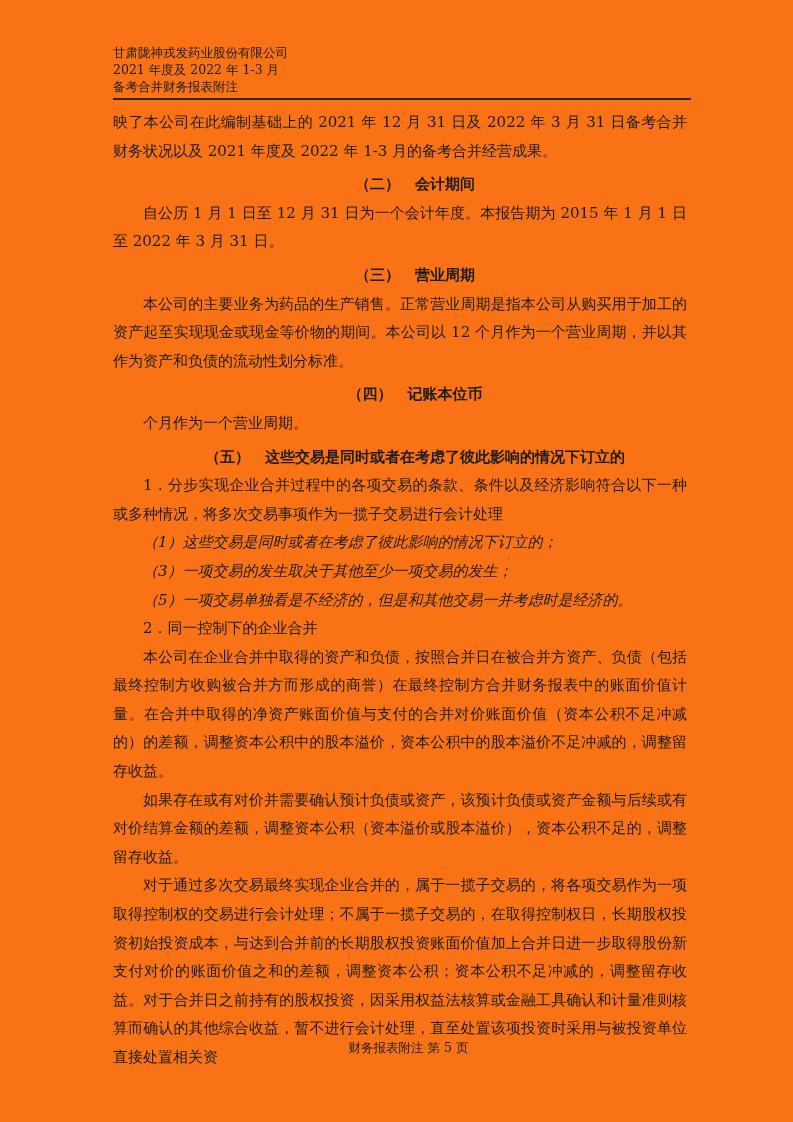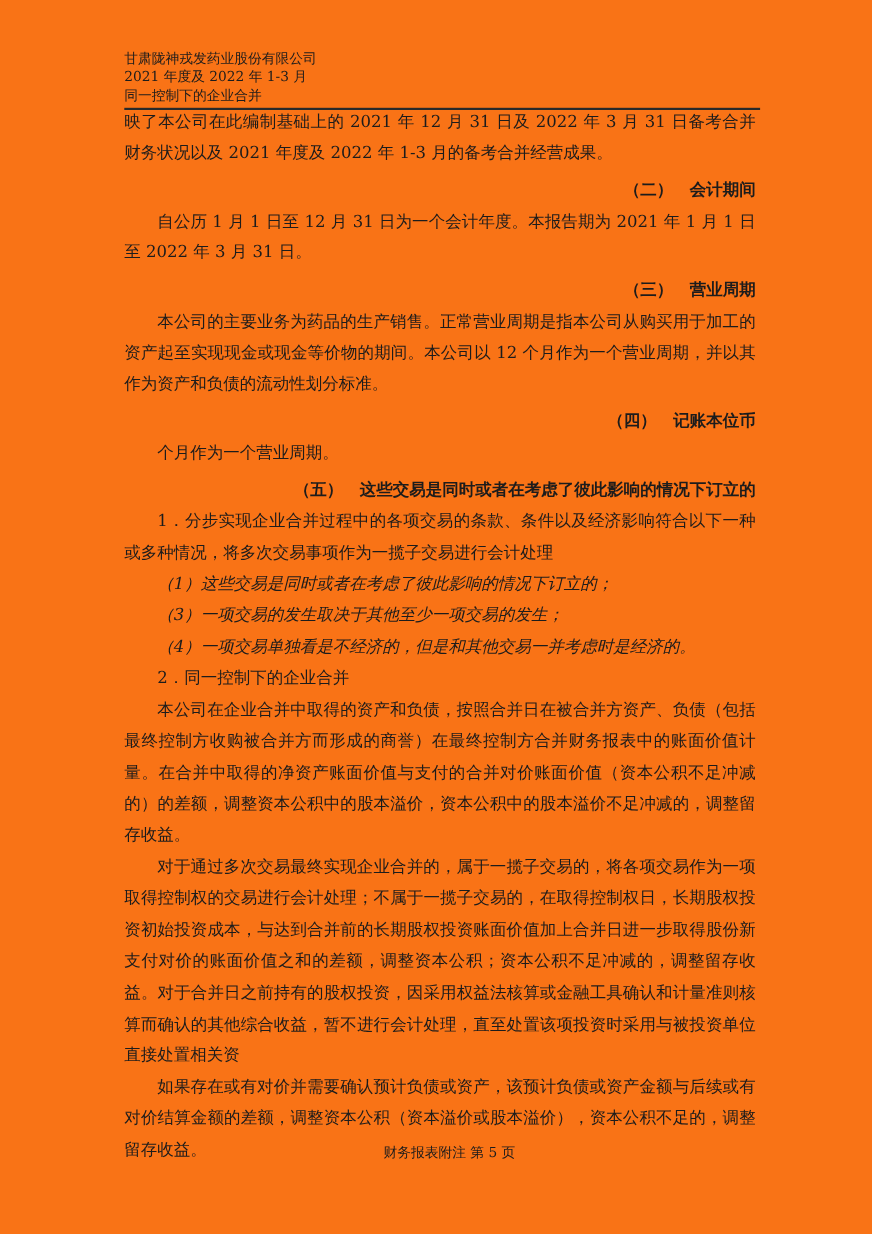"同一控制下的企业合并" div { text: 同一控制下的企业合并 -> 备考合并财务报表附注 }
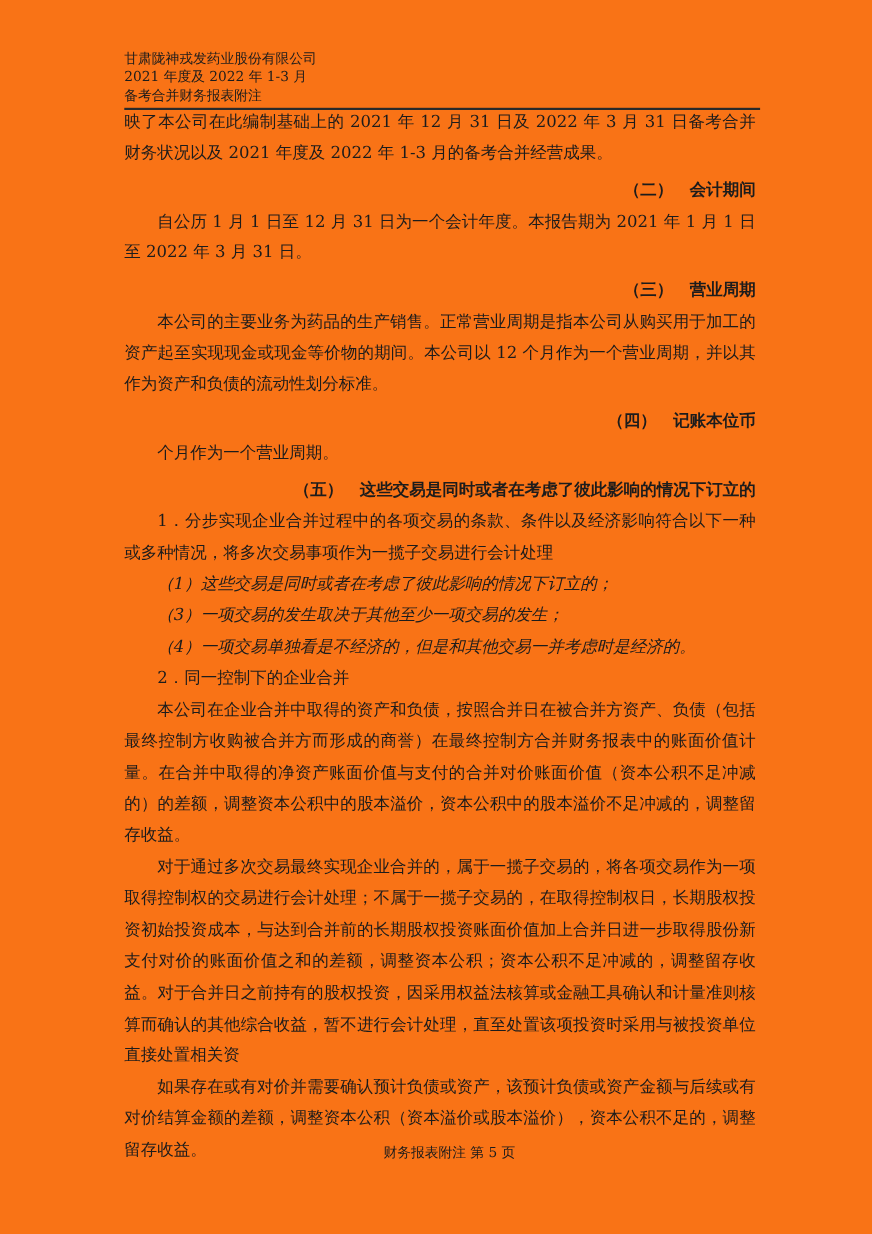"映了本公司在此编制基础上的 2021 年 12 月" .doc-body { top: 96px -> 108px }
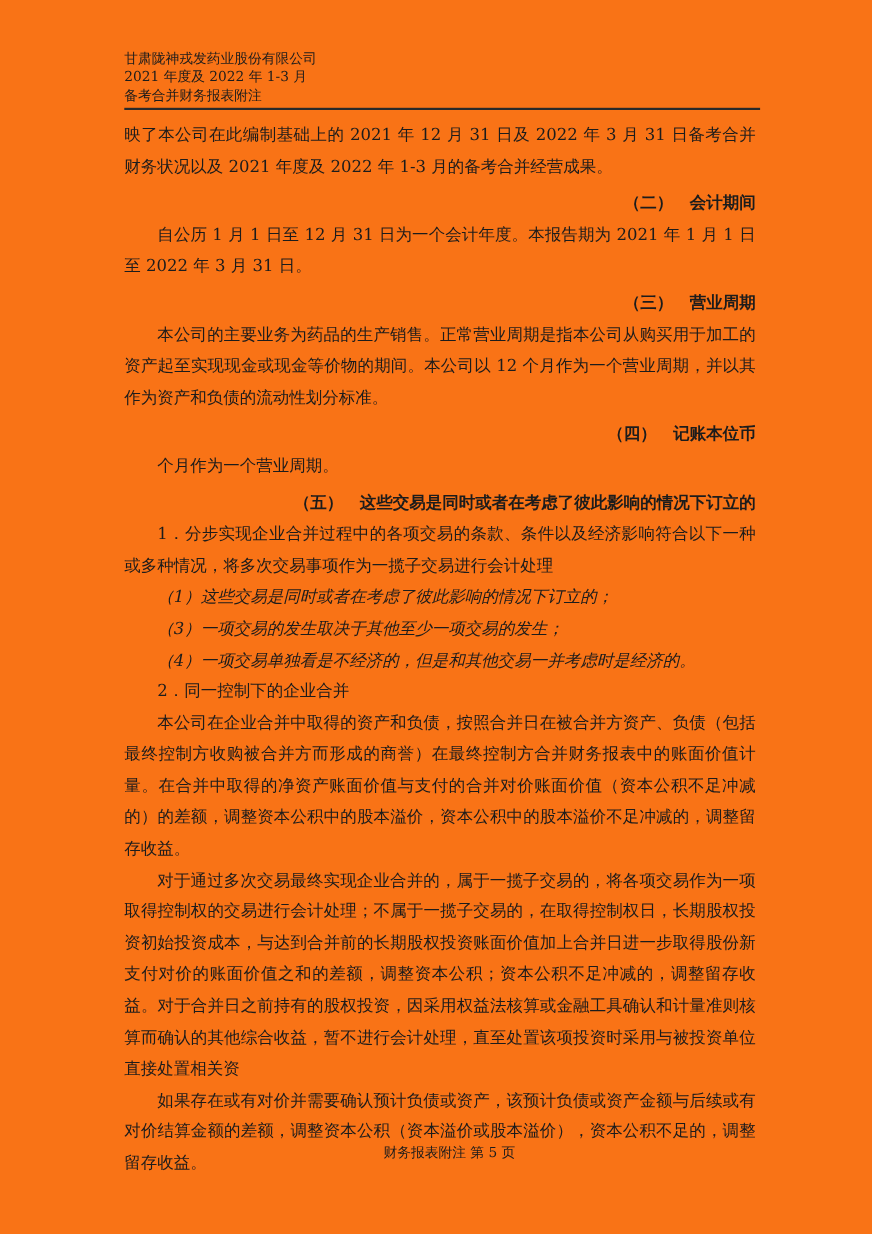"（二） 会计期间" .heading { text-align: right -> center }
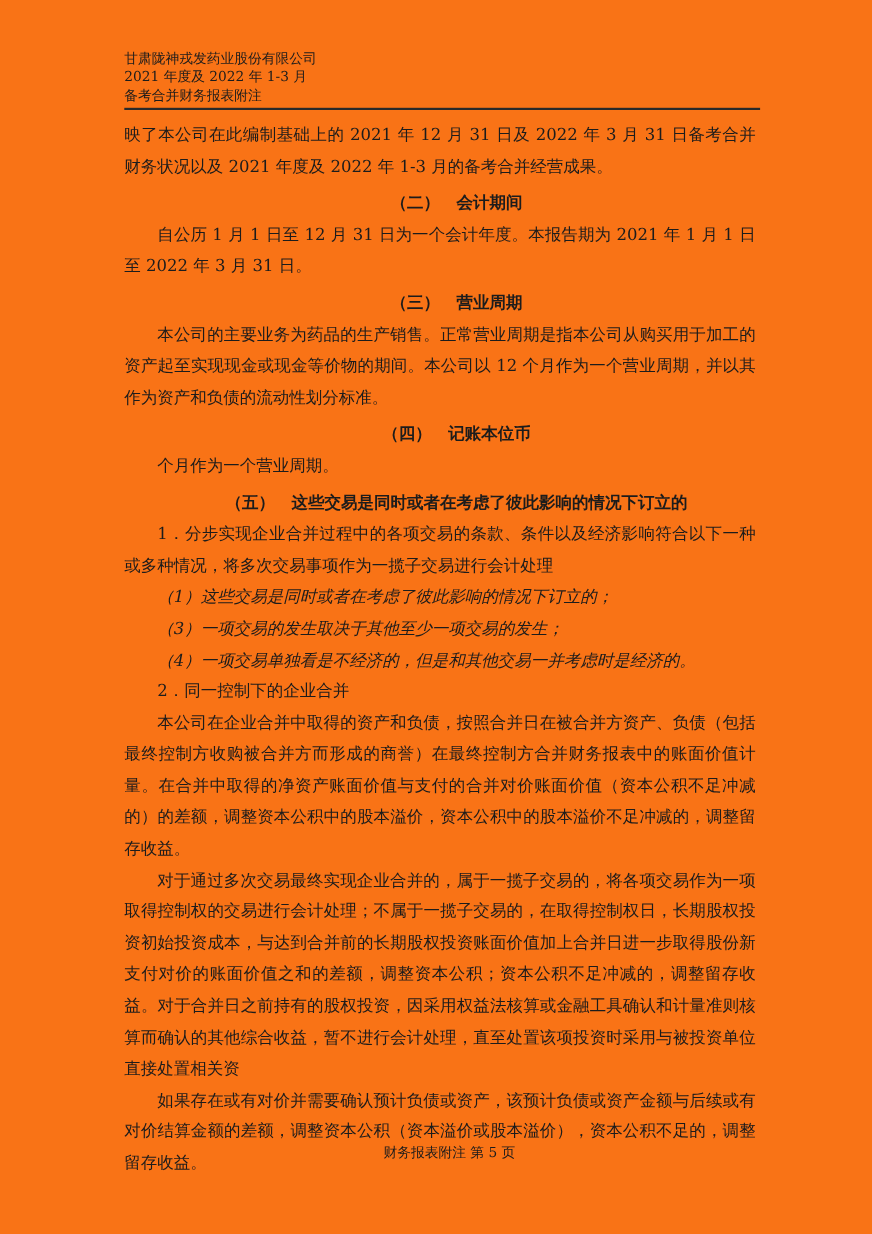"自公历 1 月 1 日至" p.para { text: 2021 -> 2015 }
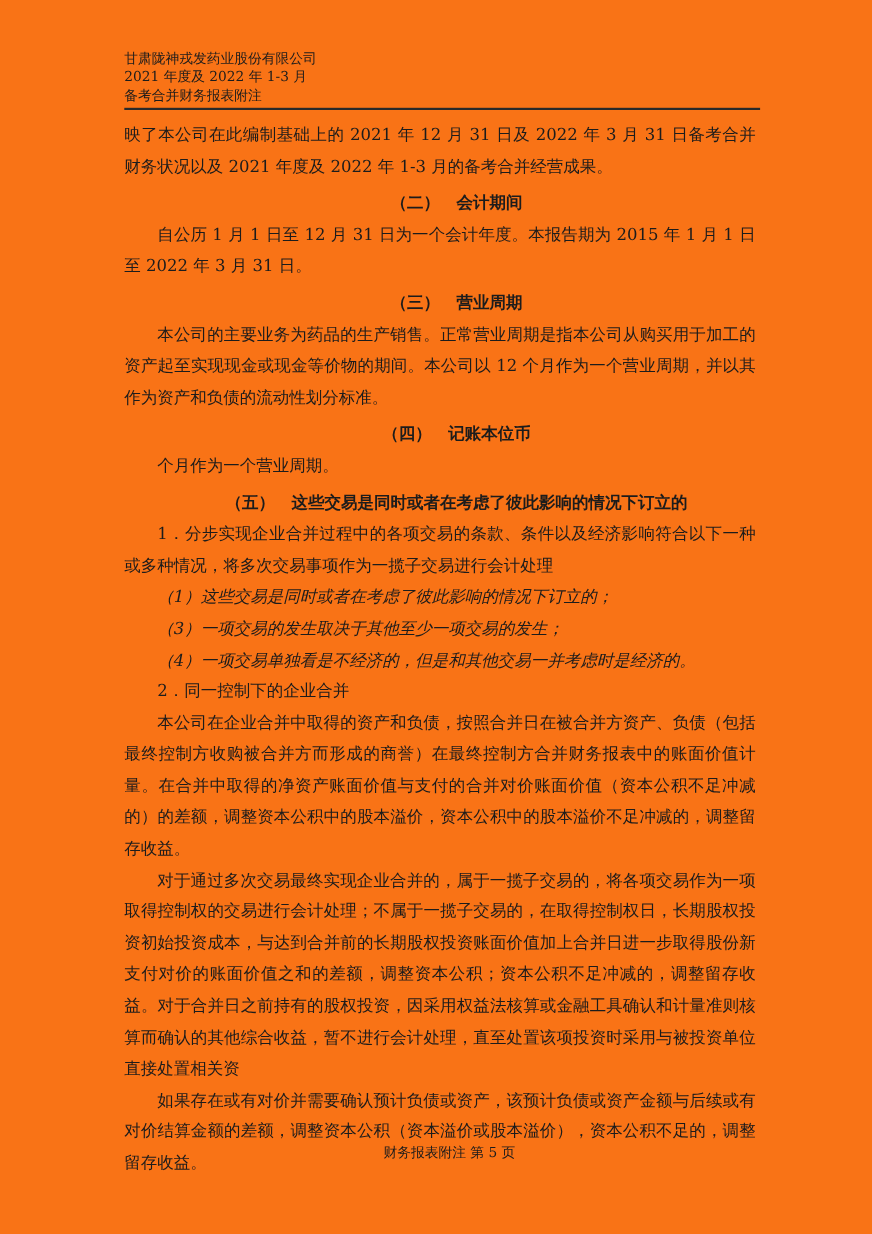"（4）一项交易单独看是不经济的，但是和其他交易一并考虑时是经济的。" p.list-item { text: 4 -> 5 }
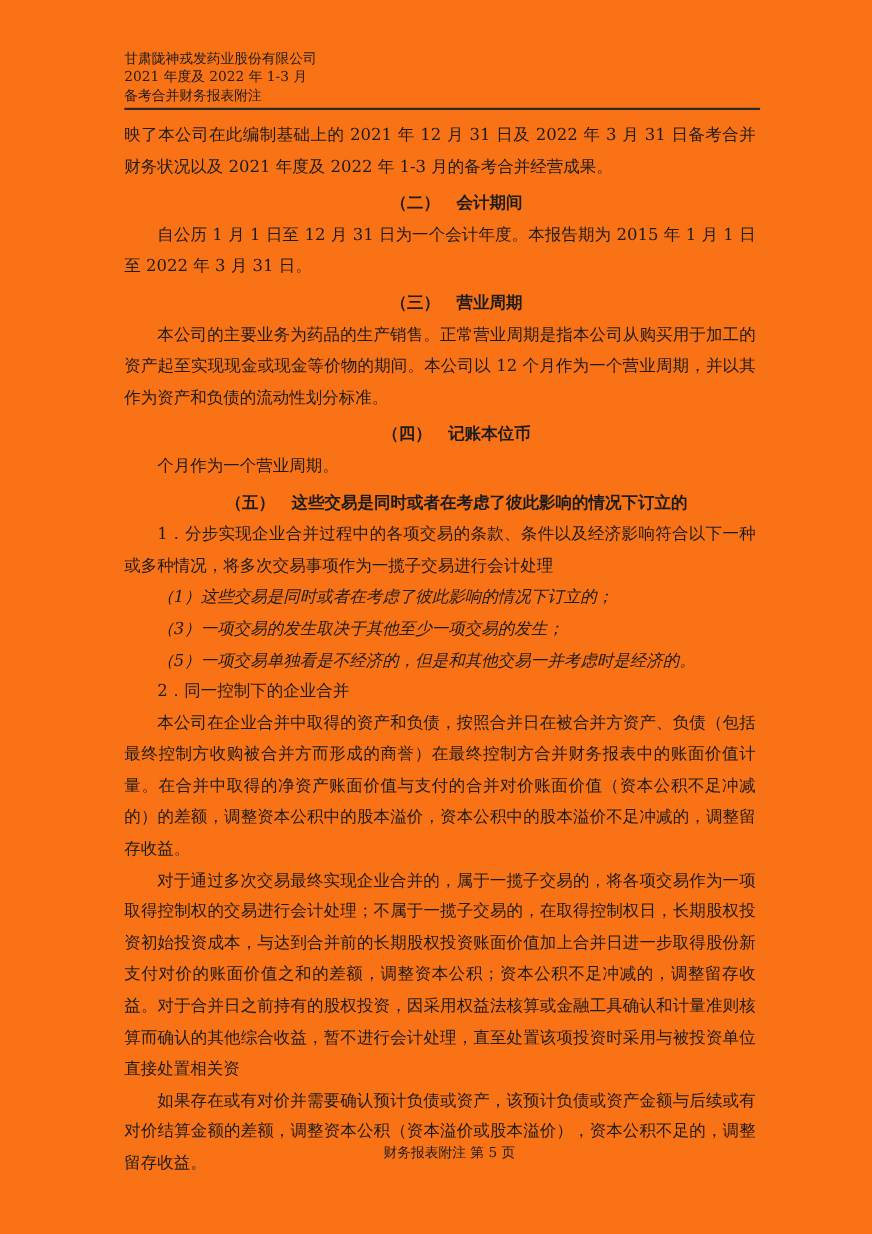"对于通过多次交易最终实现企业合并的，属于一揽子交易的，将各项交易作为一项取得控制" p.para { order: before "如果存在或有对价并需要确认预计负债或资产，该预计负债或资产金额与后续或有对价结算" -> after "如果存在或有对价并需要确认预计负债或资产，该预计负债或资产金额与后续或有对价结算" }
